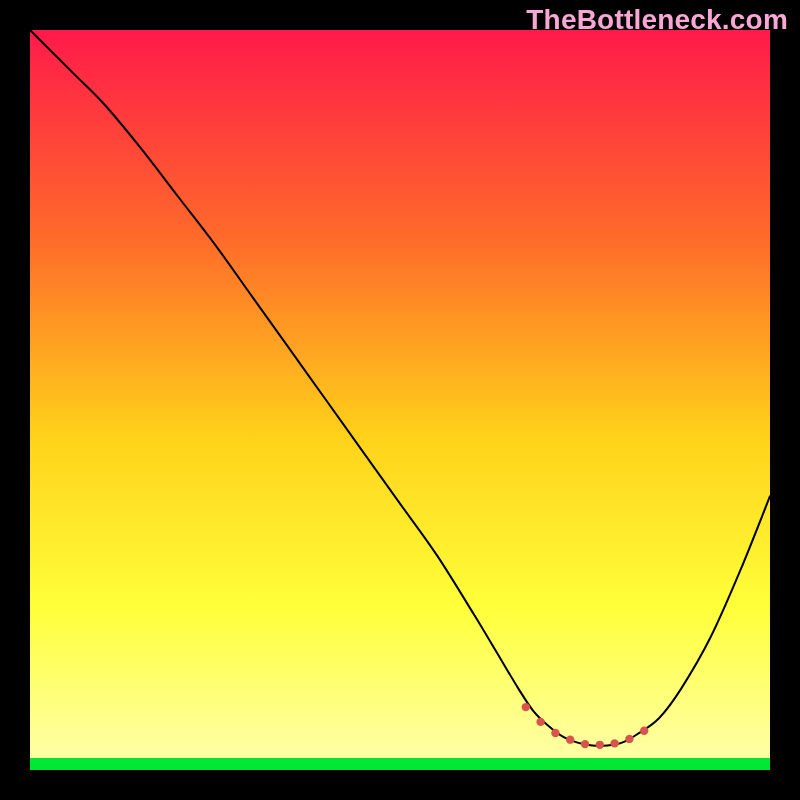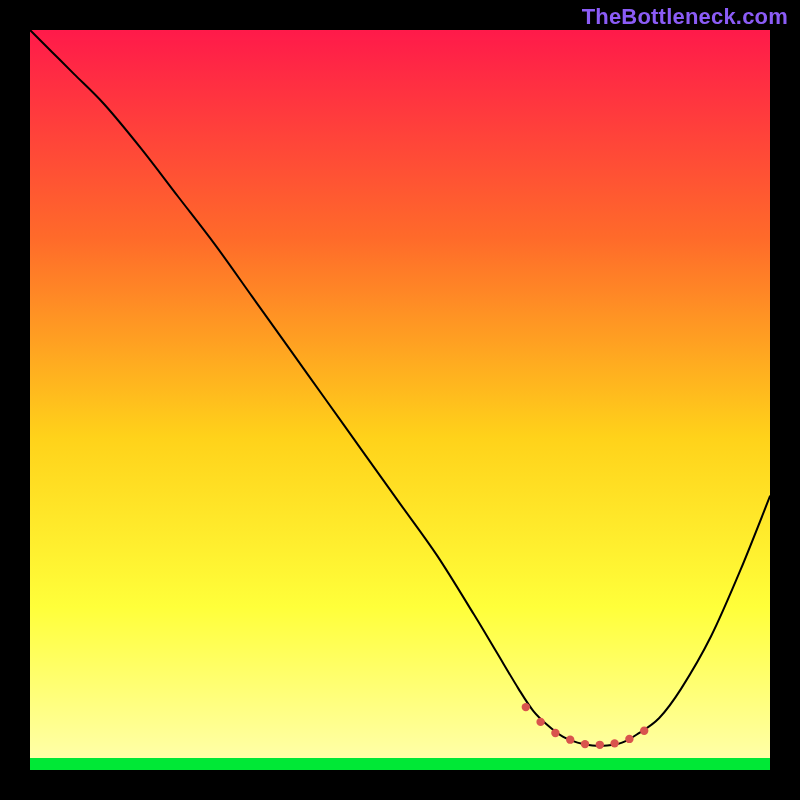"TheBottleneck.com" .watermark { color: #8b5cf6 -> #f9a8d4; font-size: 22px -> 28px }
